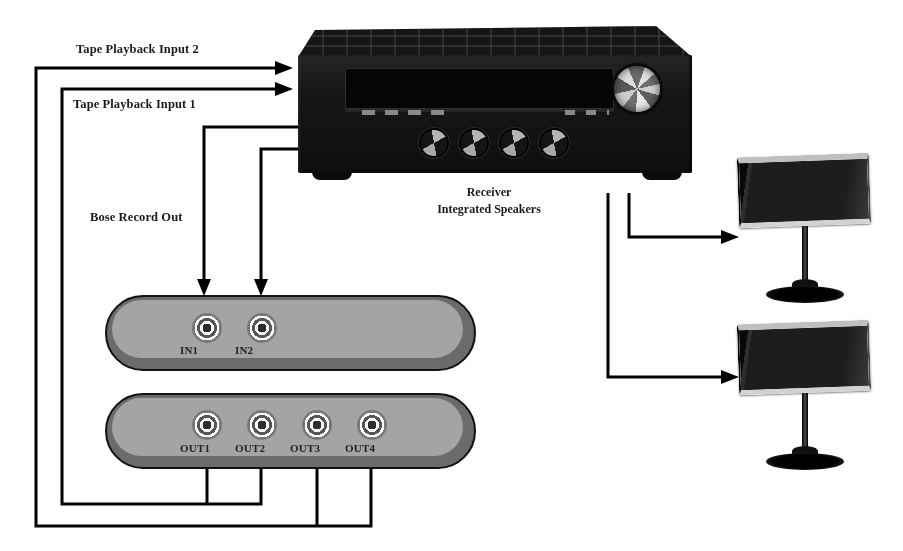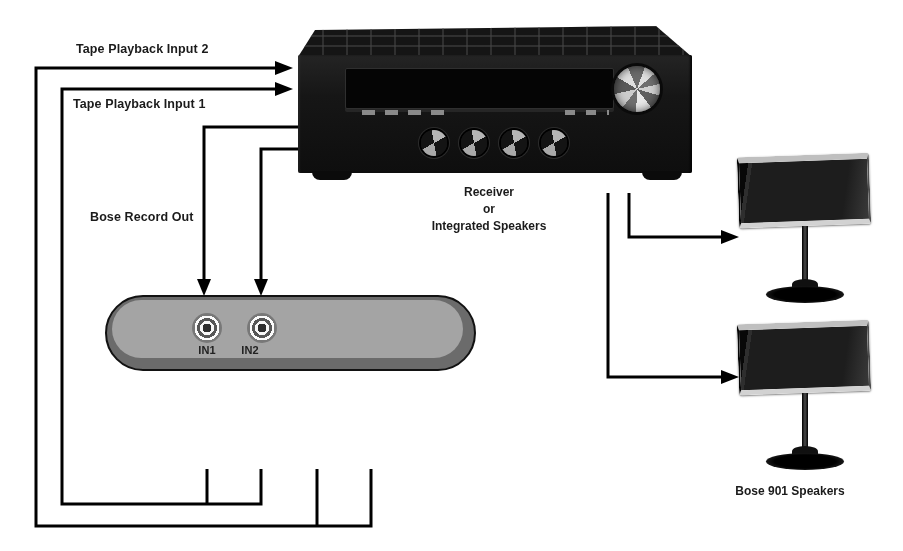"Tape Playback Input 2" .stage { font-family: Liberation Sans, sans-serif -> Liberation Serif, serif }
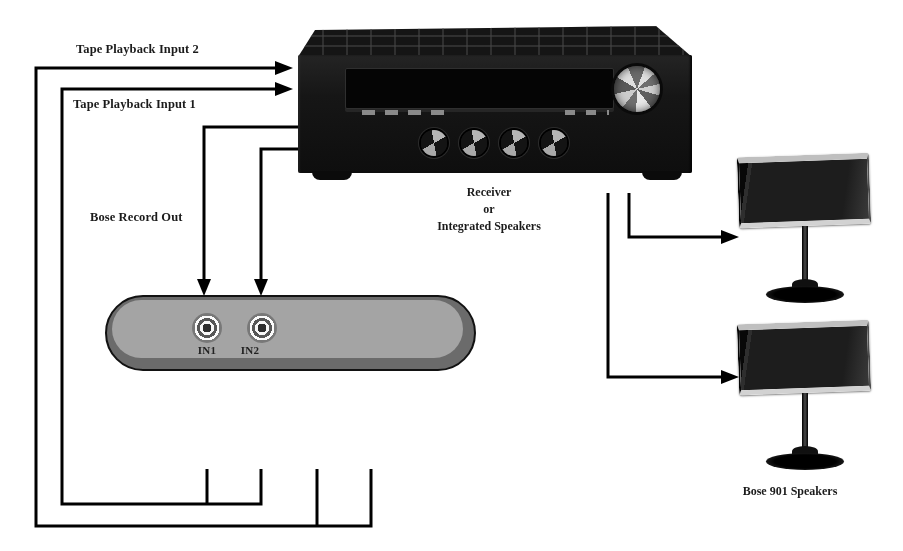"or" div { html: <div>or</div> -> none }
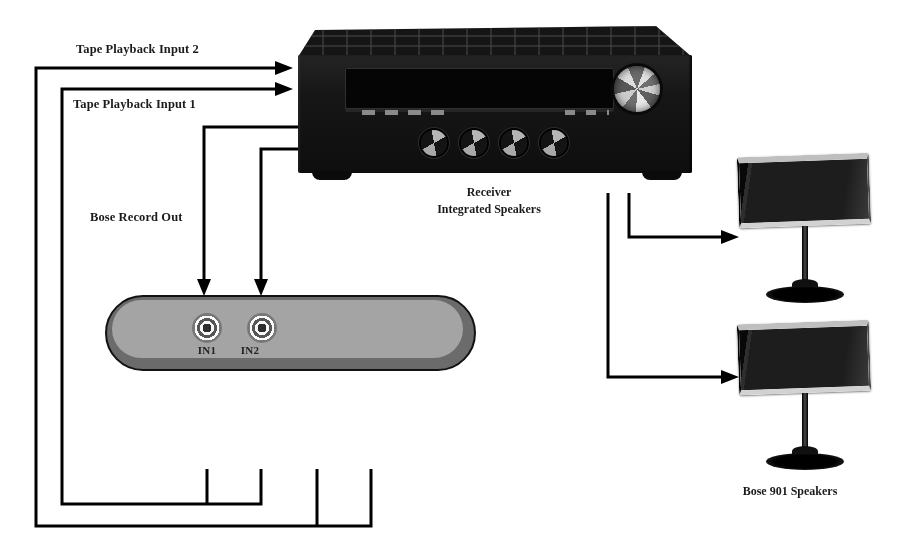"IN1" .jack-lbl { text-align: center -> left }
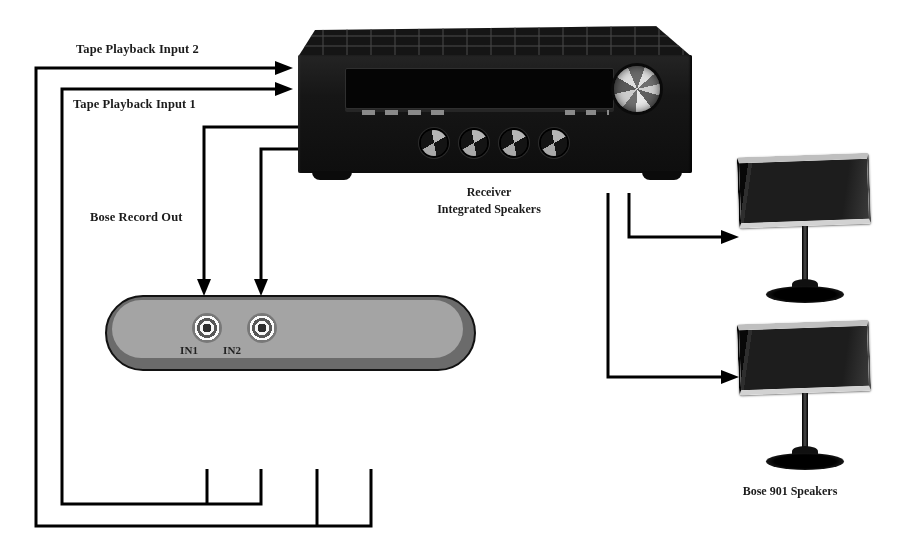"IN2" div.jack-lbl { left: 116px -> 128px }
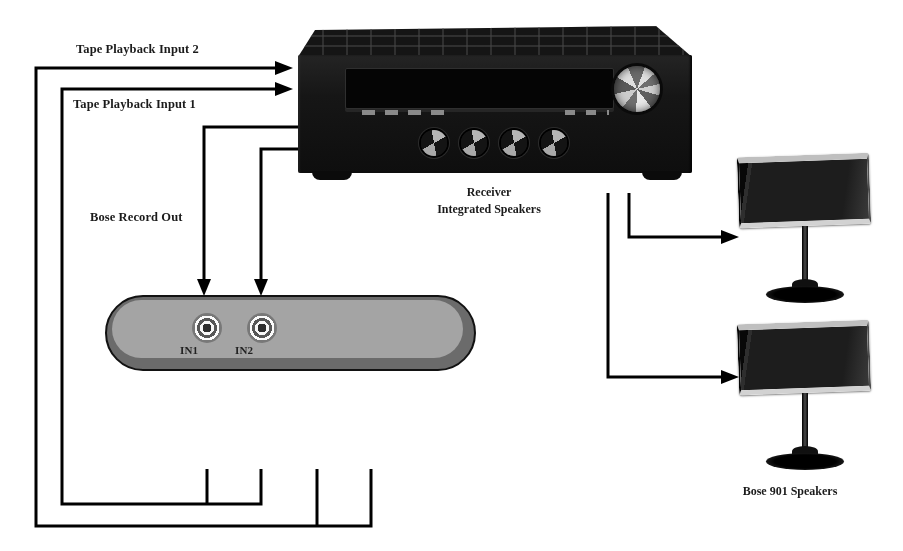"OUT1" div.pill { html: none -> <div> <div></div> <div></div> <div></div> <div></div> <div></div> <div>OUT1</div> <div>OUT2</div> <div>OUT3</div> <div>OUT4</div> </div> }
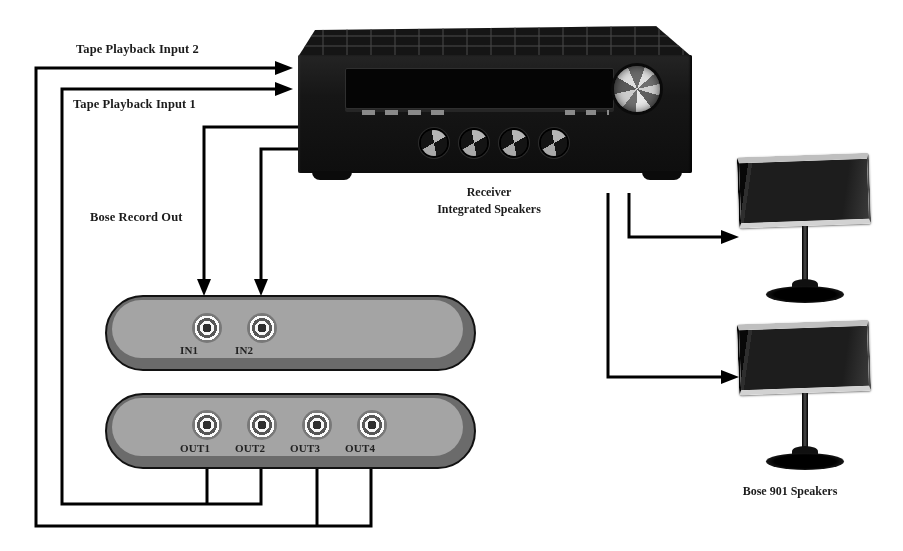"Bose 901 Speakers" div.lbl-block { html: <div>Bose 901 Speakers</div> -> none }
